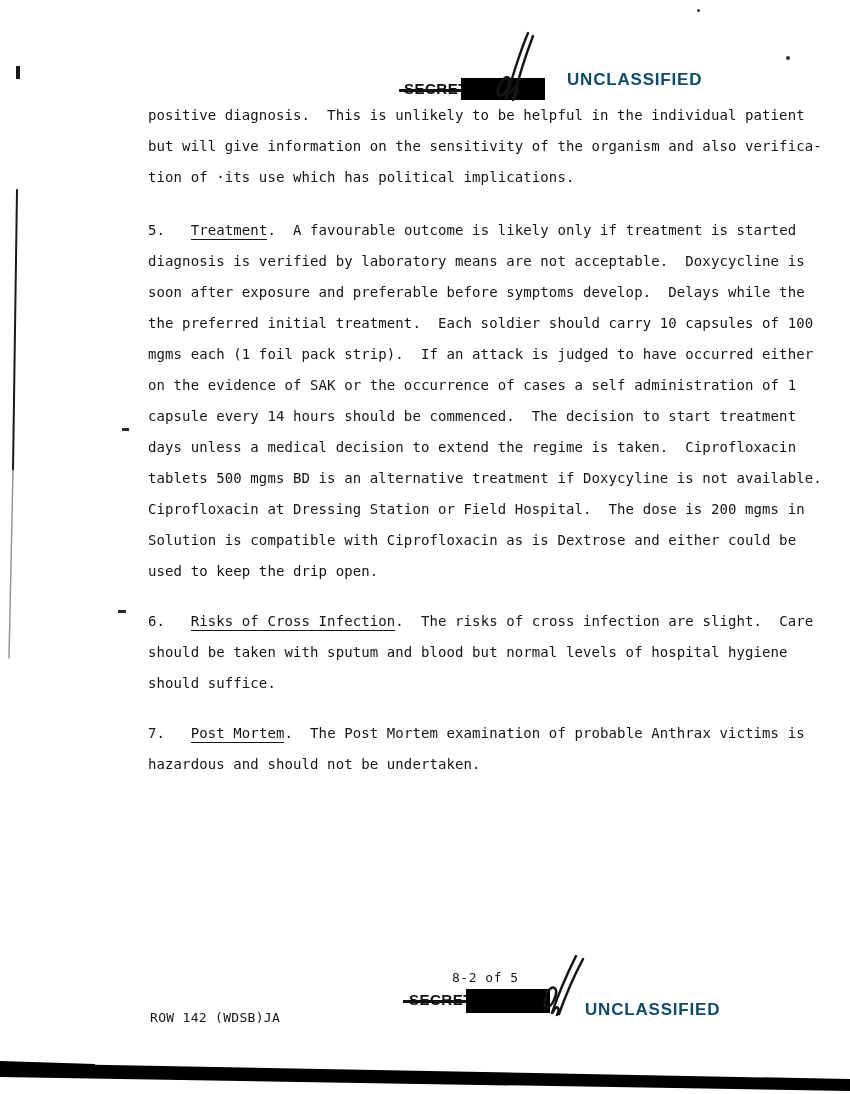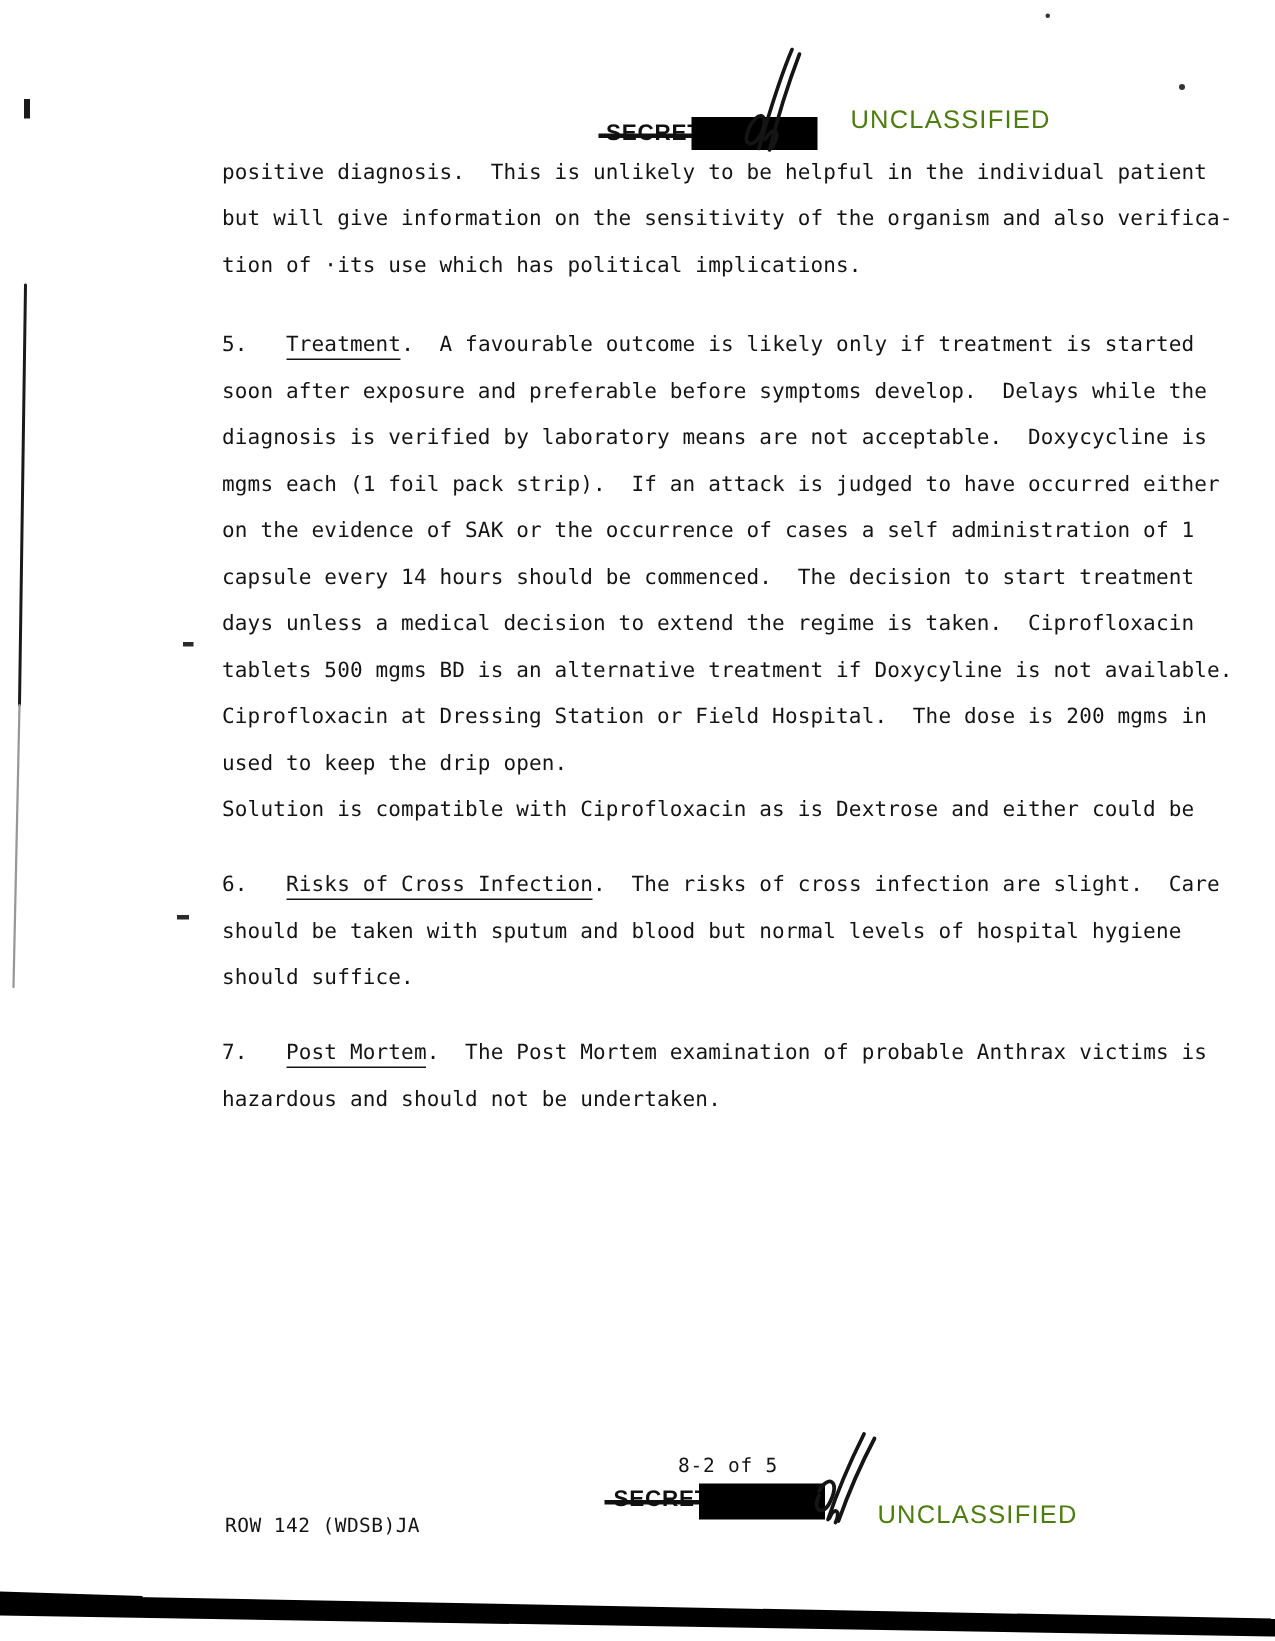"UNCLASSIFIED" .unclassified-stamp { color: #4d7c0f -> #0c4a6e; font-weight: 400 -> 700 }
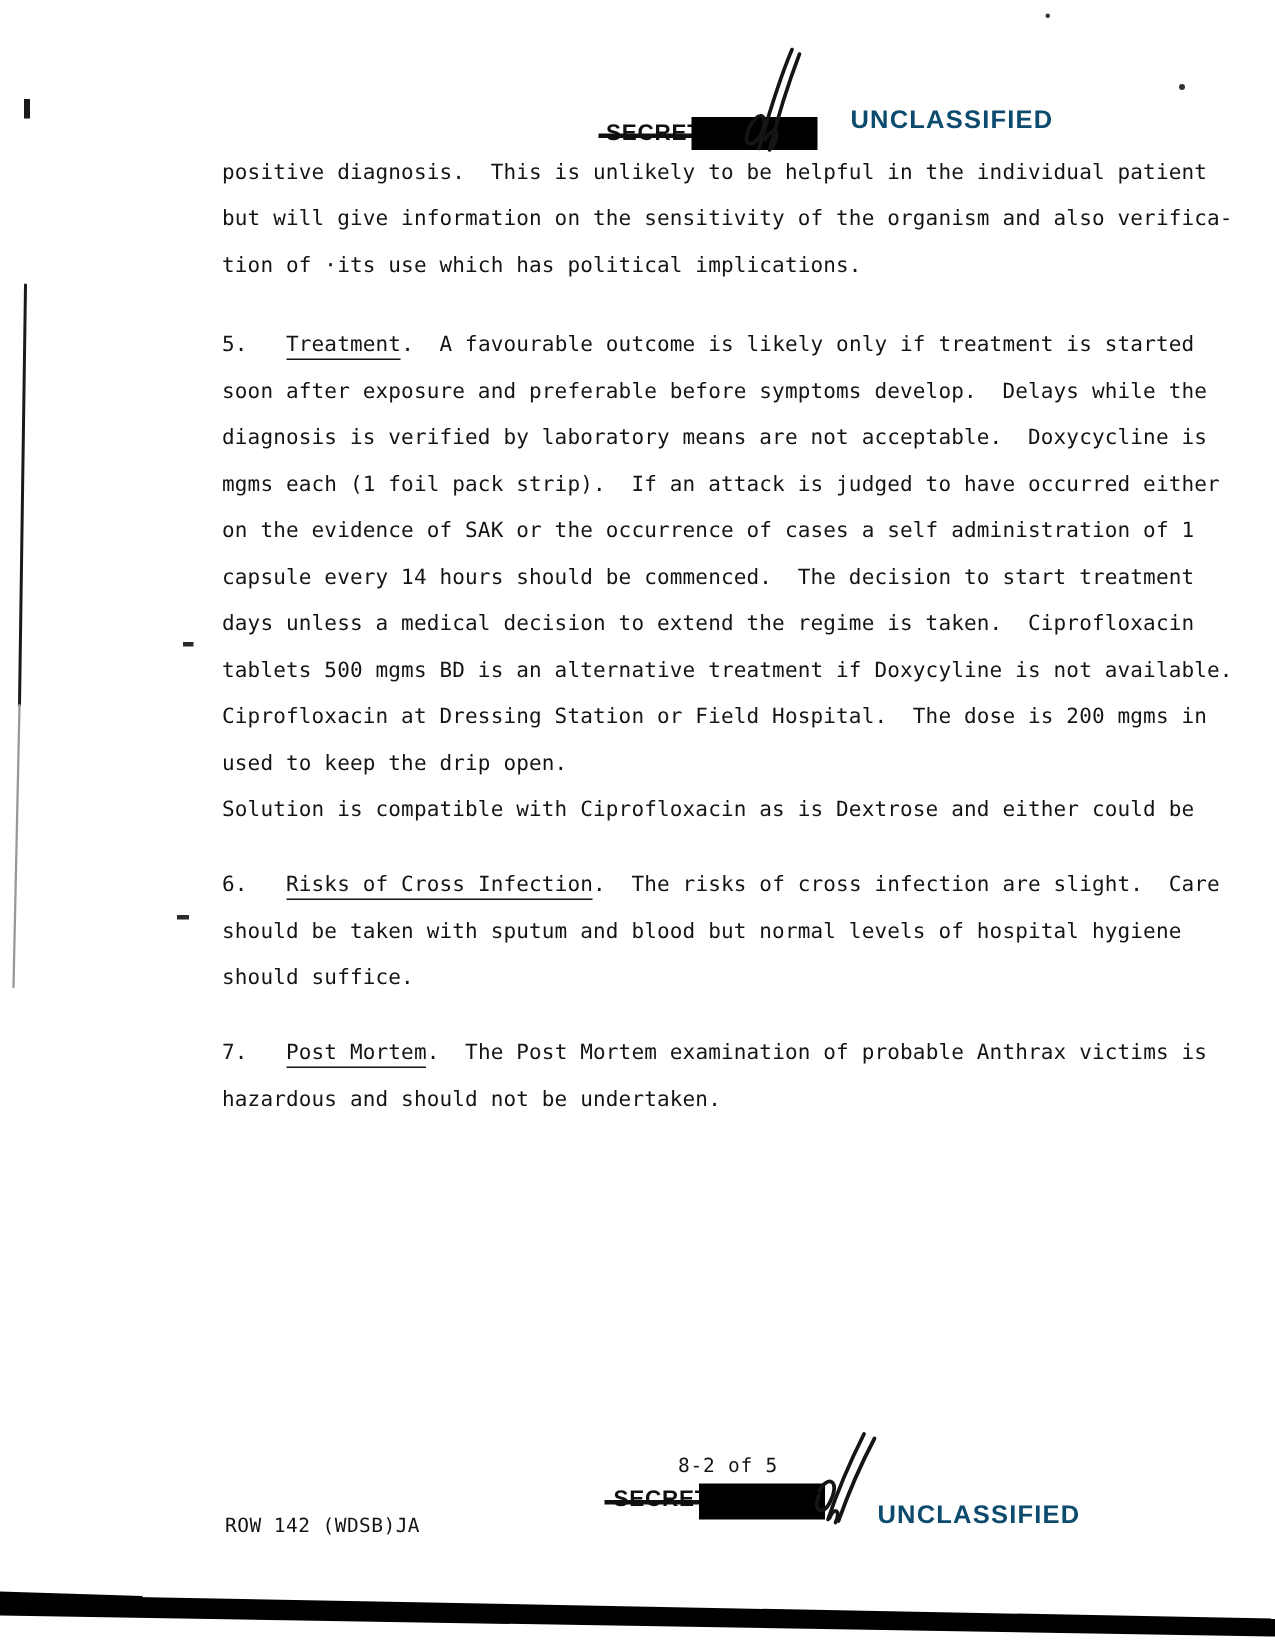"soon after exposure and preferable" div.line { order: before "diagnosis is verified by laboratory" -> after "diagnosis is verified by laboratory" }
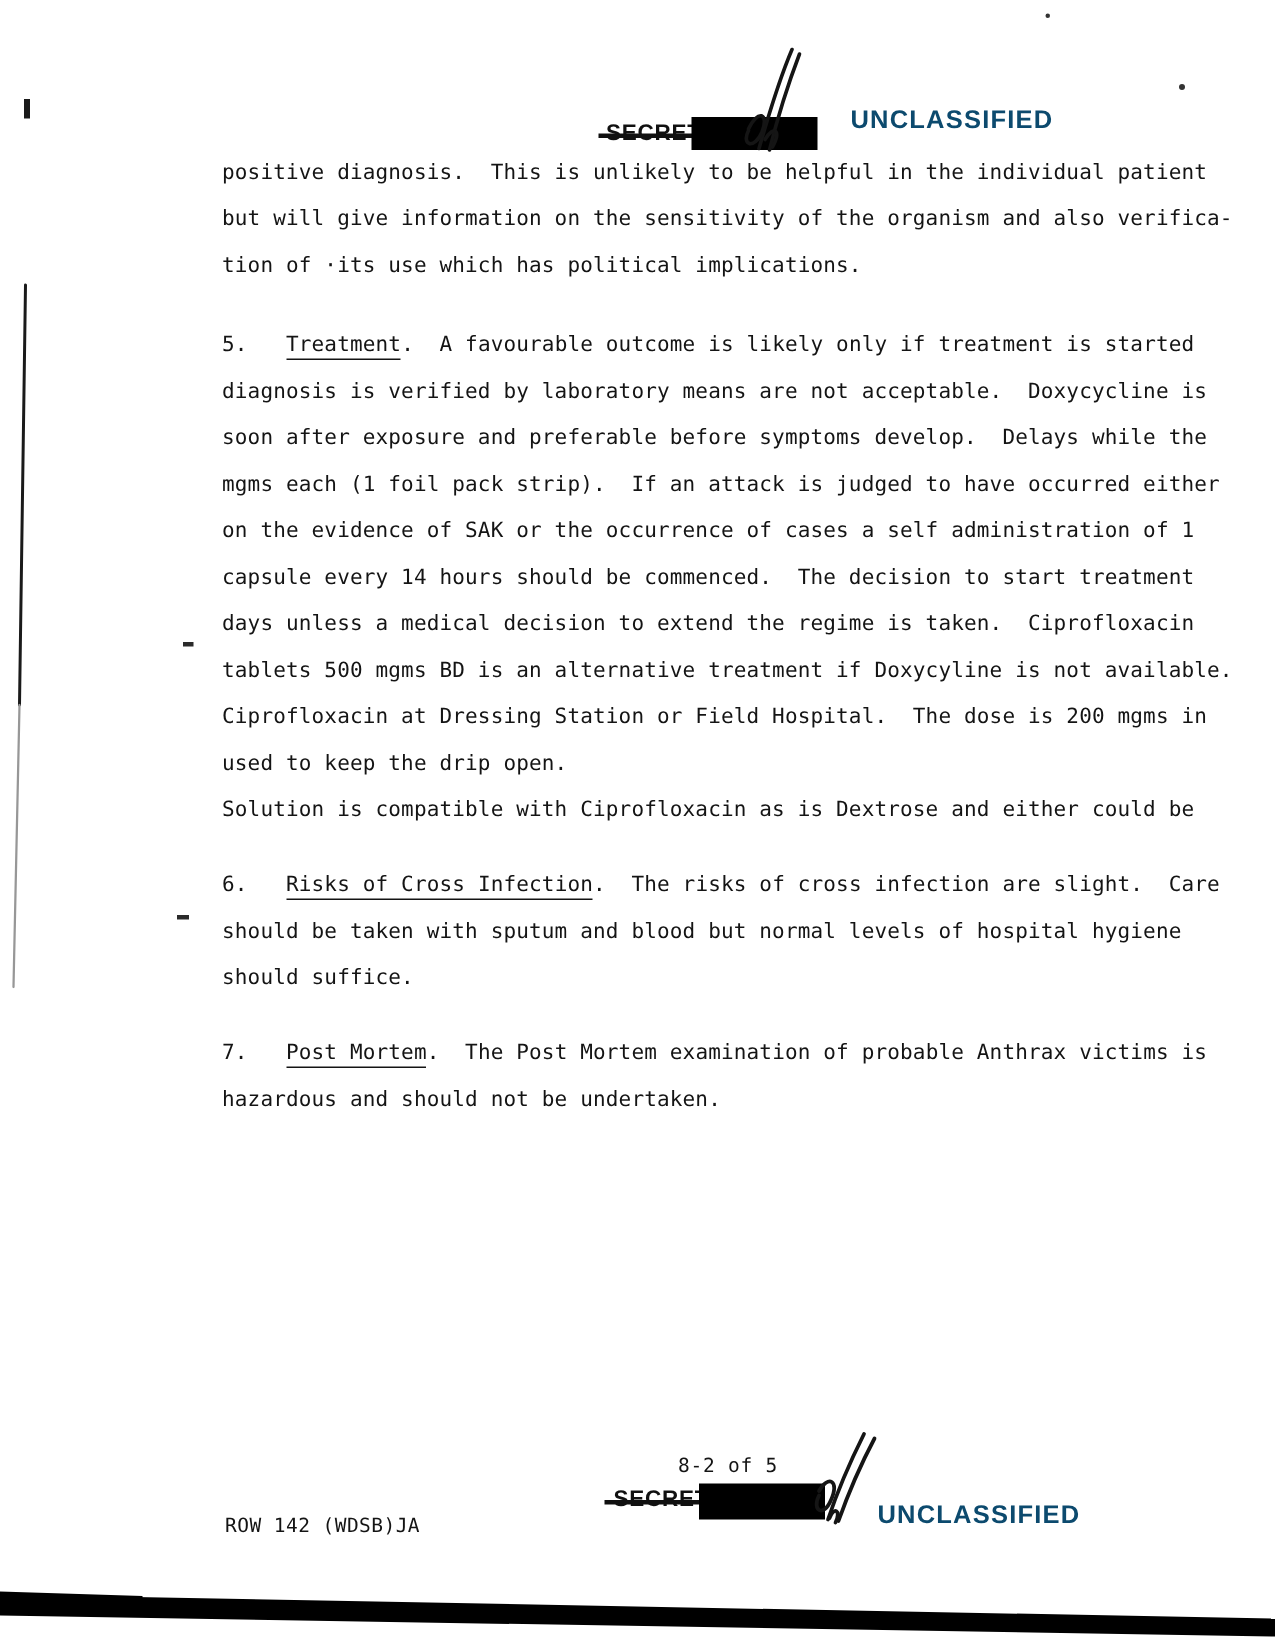"the preferred initial treatment. Each" div.line { html: none -> <div>the preferred initial treatment. Each soldier should carry 10 capsules of 100</div> }
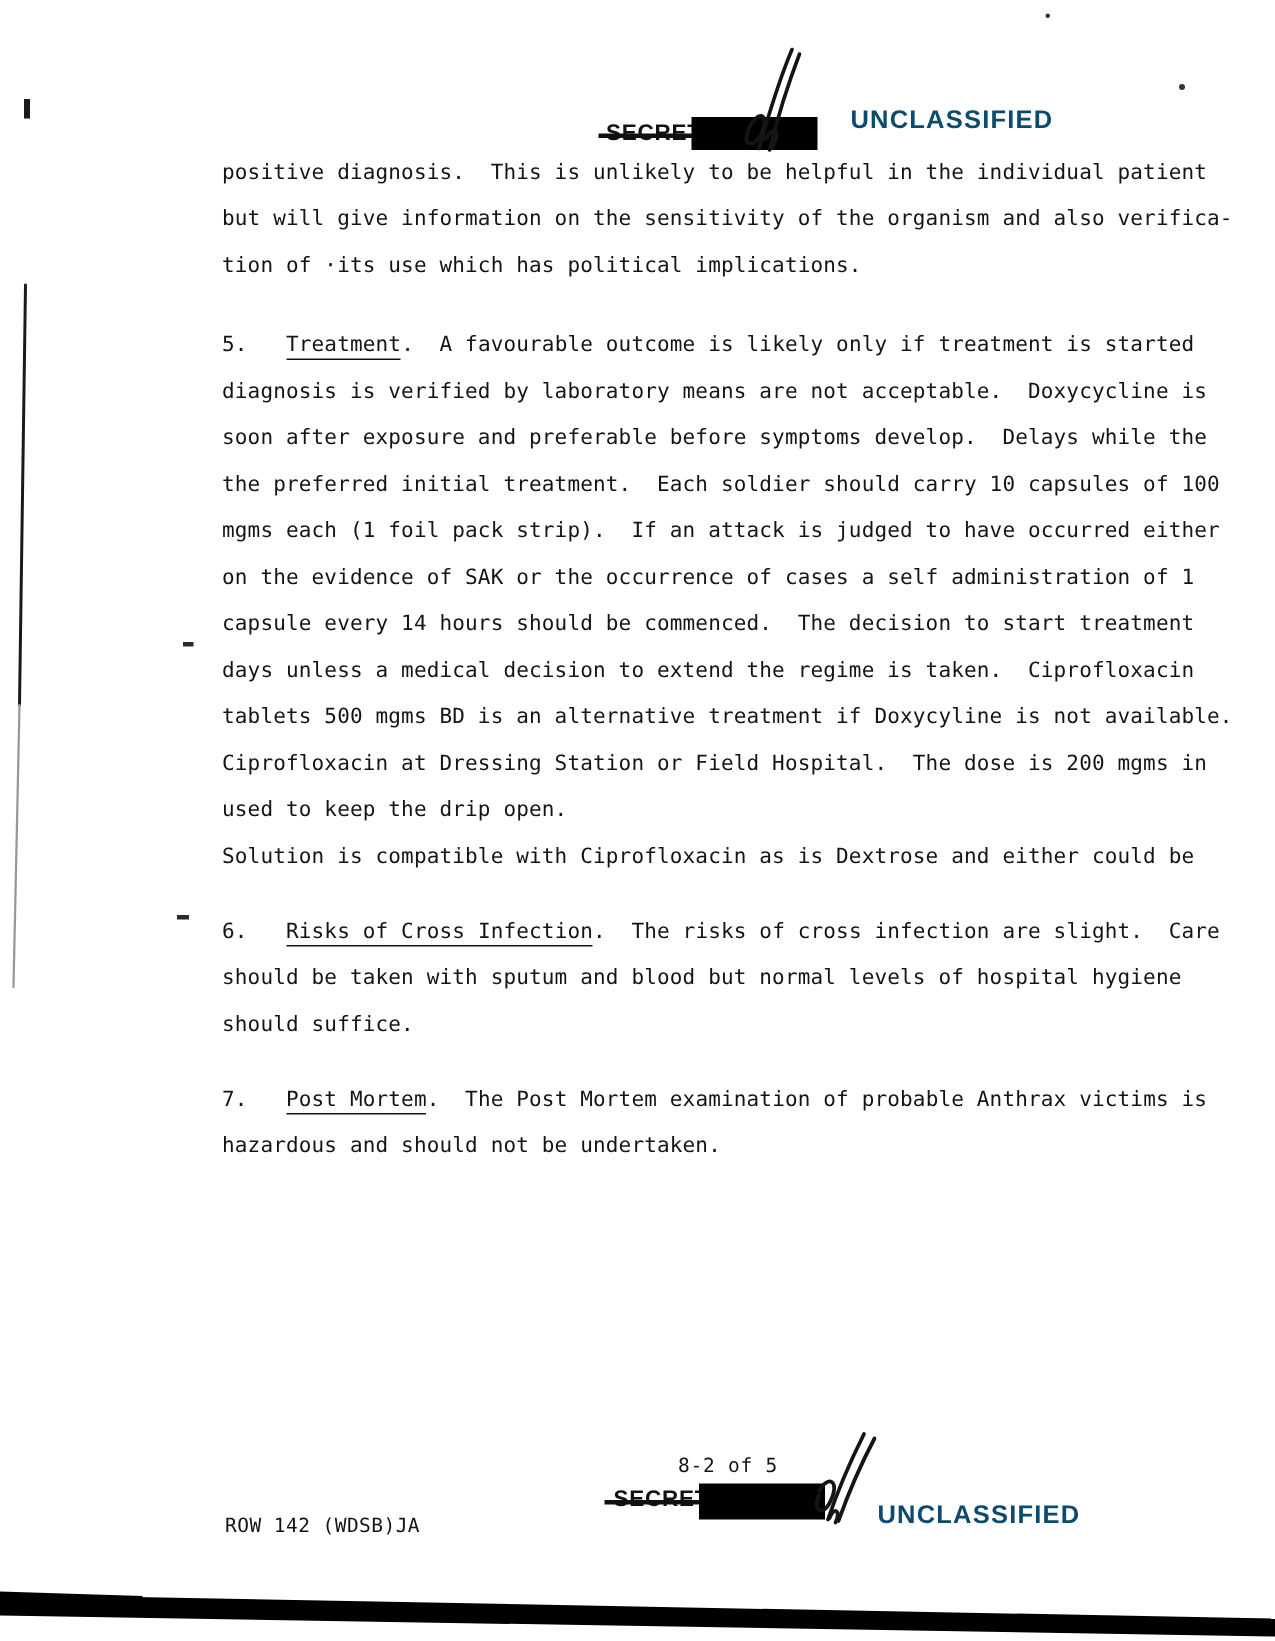"used to keep the drip" div.line { order: before "Solution is compatible with" -> after "Solution is compatible with" }
